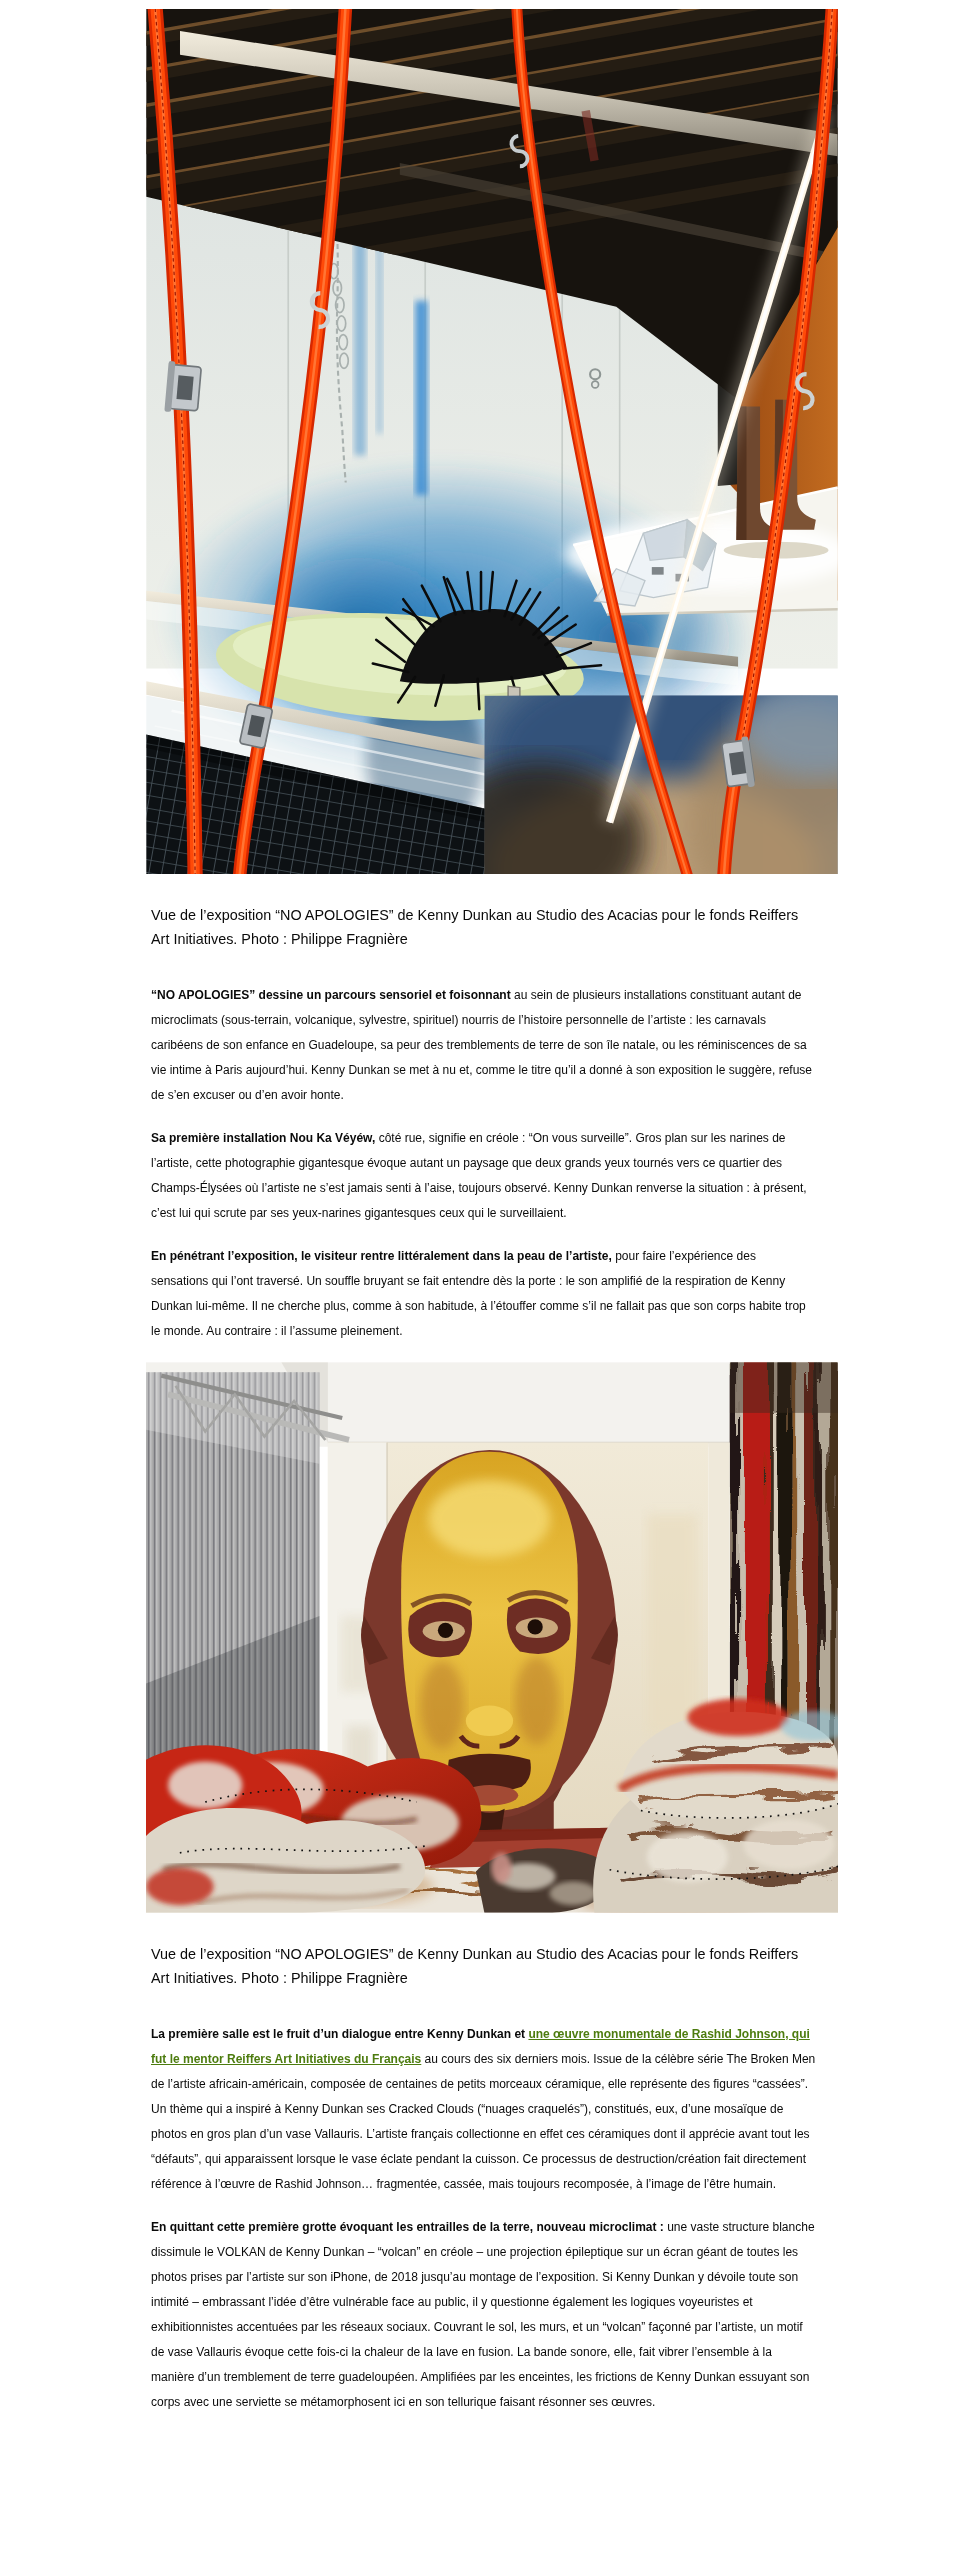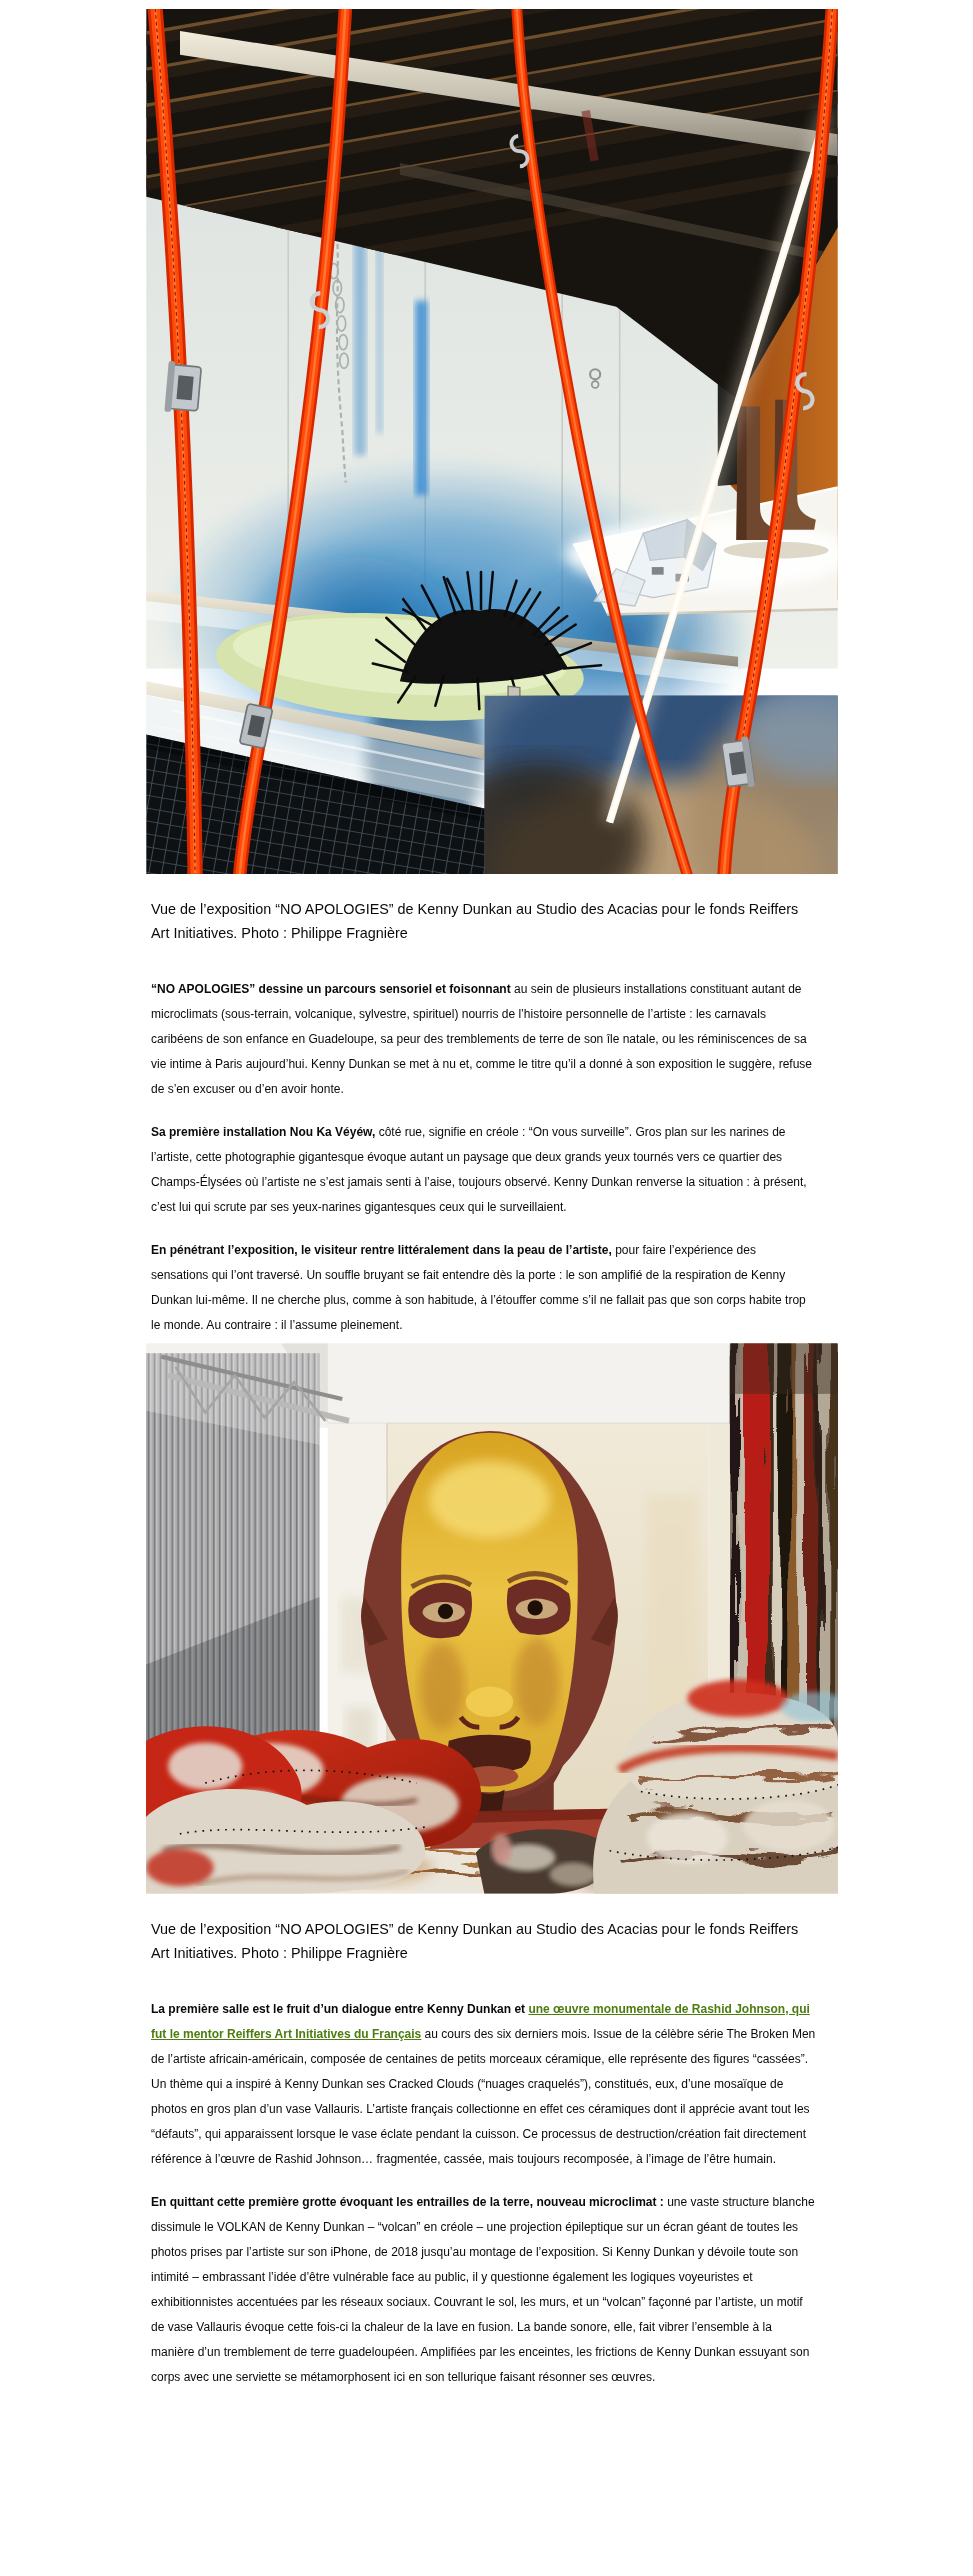"Vue de l’exposition “NO APOLOGIES”" figcaption { margin-top: 23px -> 29px }
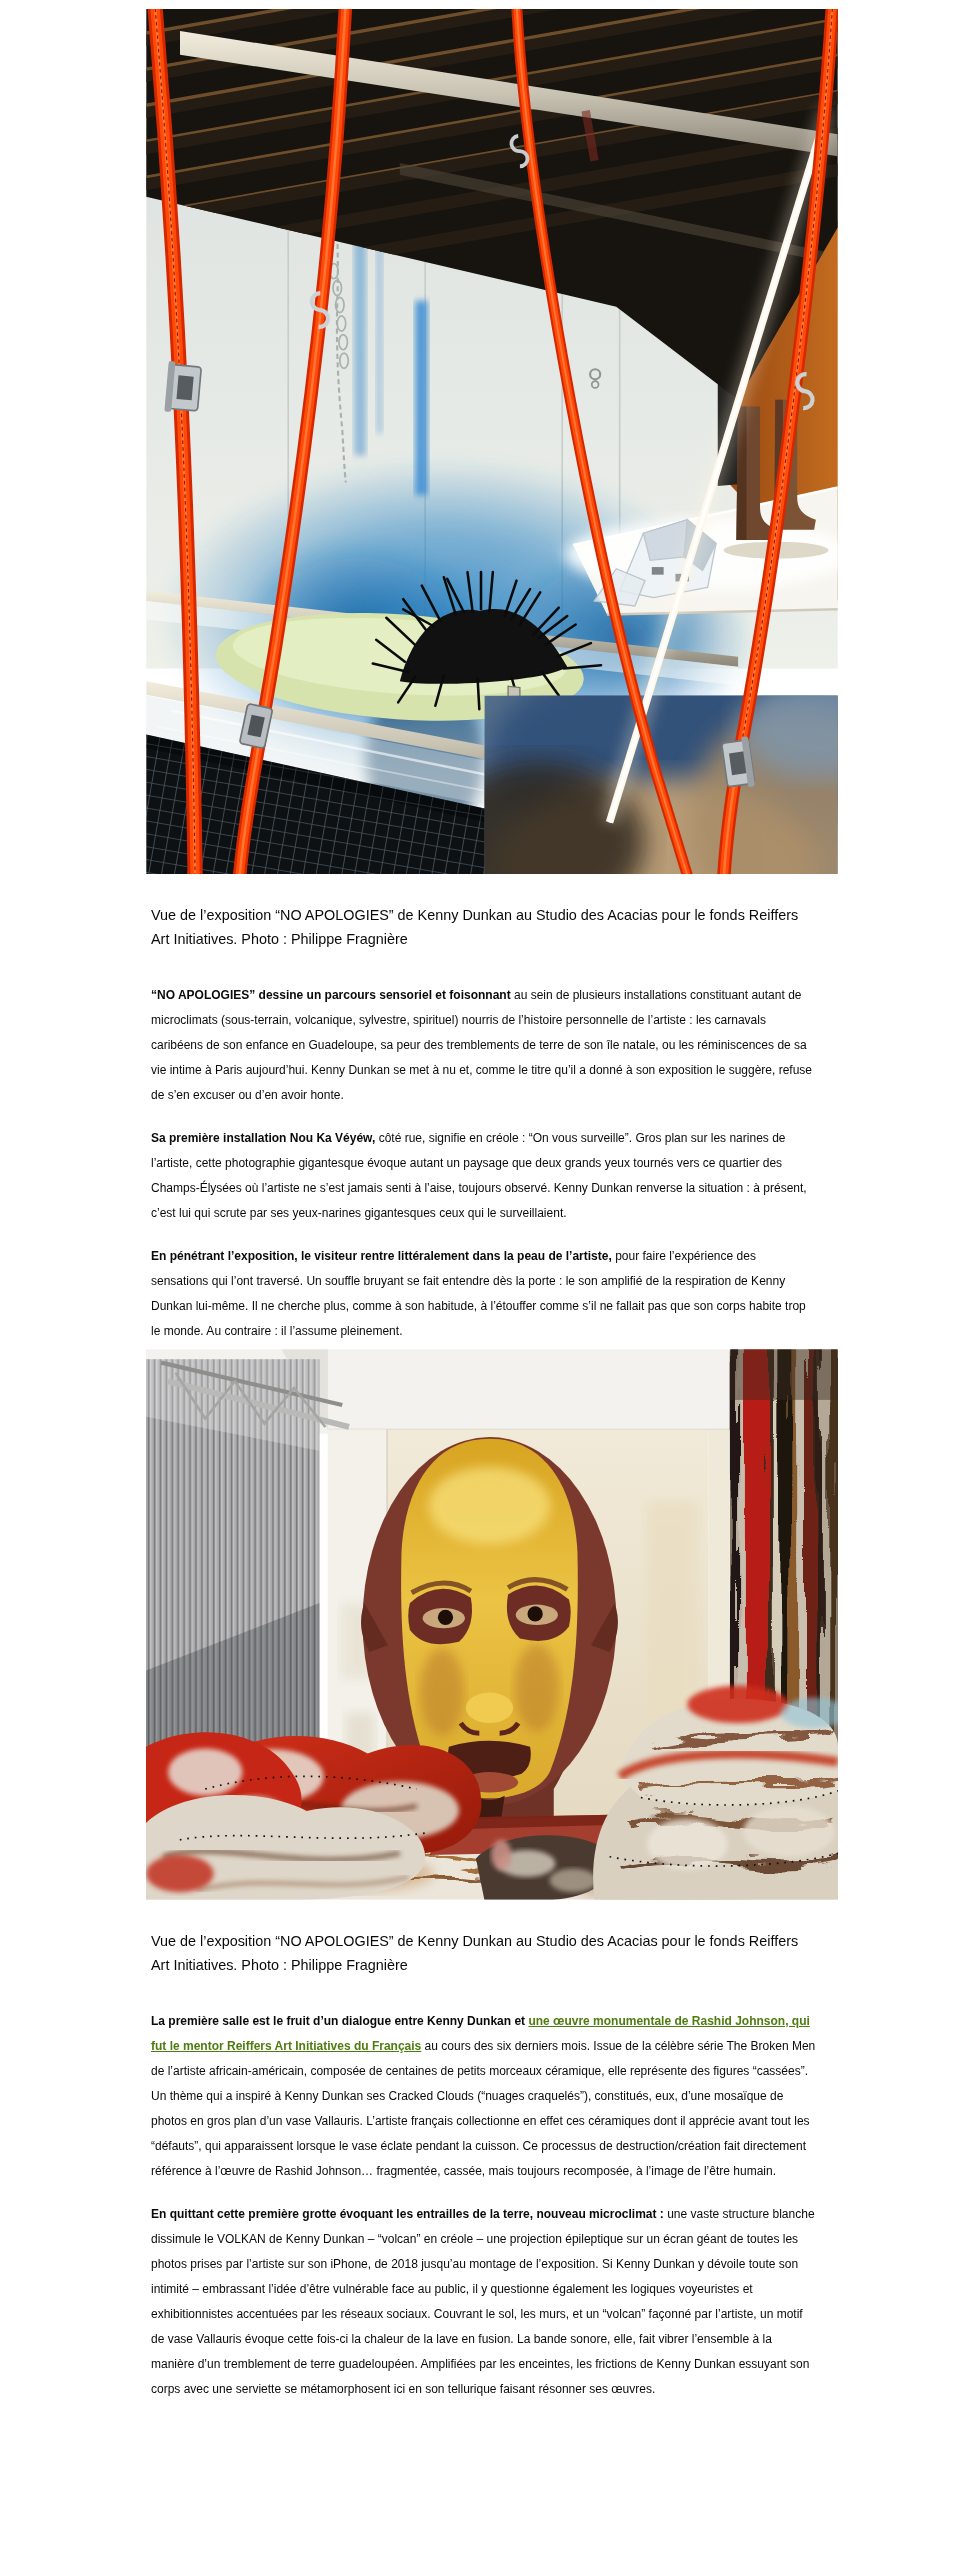"En pénétrant l’exposition, le visiteur" p.pre-fig { margin-bottom: 5px -> 18px }
